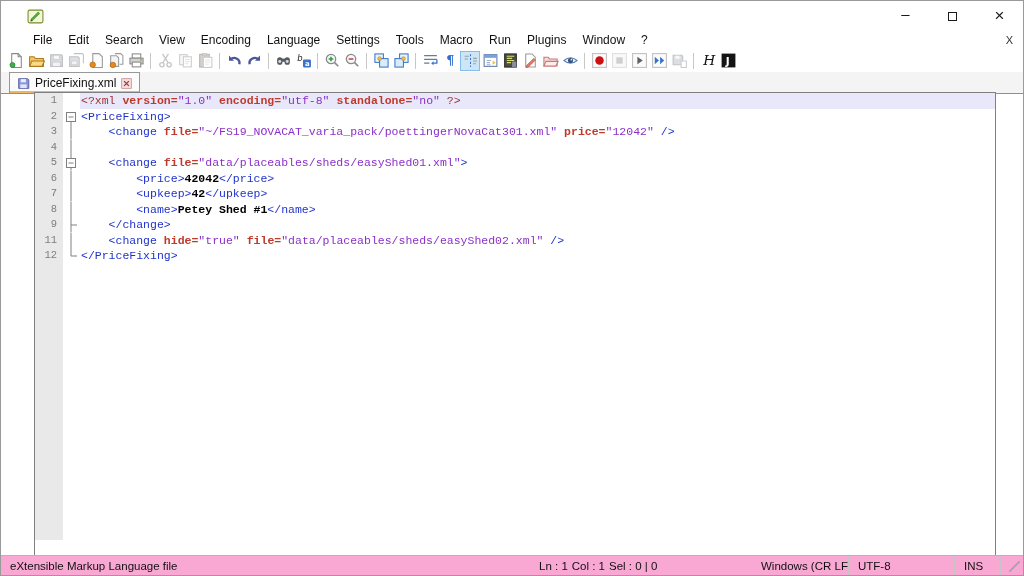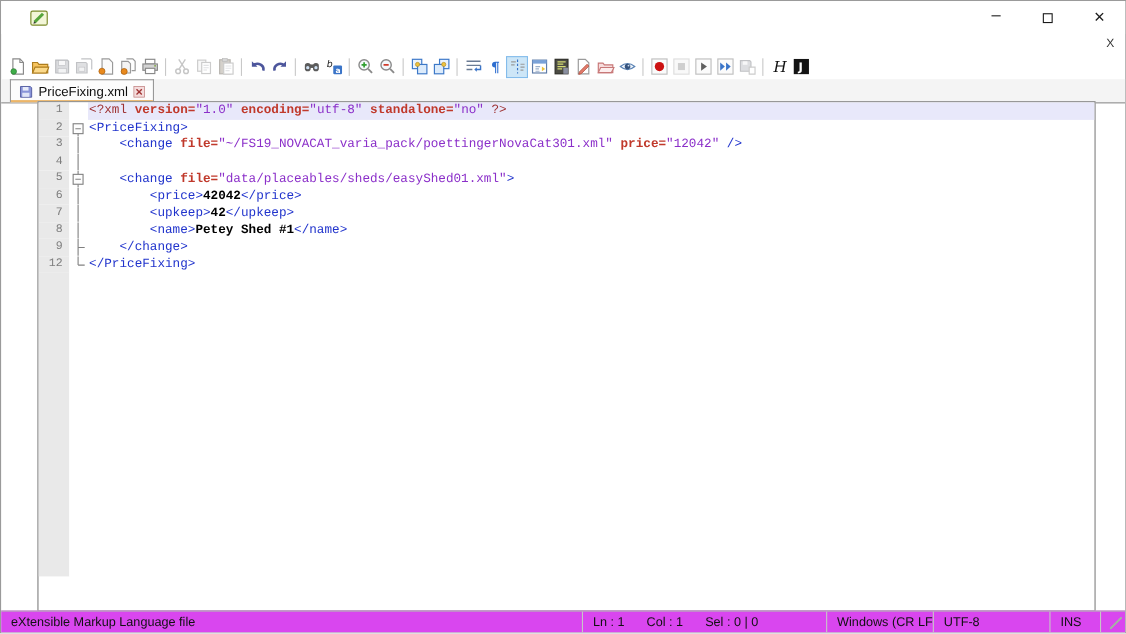"File" span { html: none -> <span> <div>File</div> <div>Edit</div> <div>Search</div> <div>View</div> <div>Encoding</div> <div>Language</div> <div>Settings</div> <div>Tools</div> <div>Macro</div> <div>Run</div> <div>Plugins</div> <div>Window</div> <div>?</div> </span> }
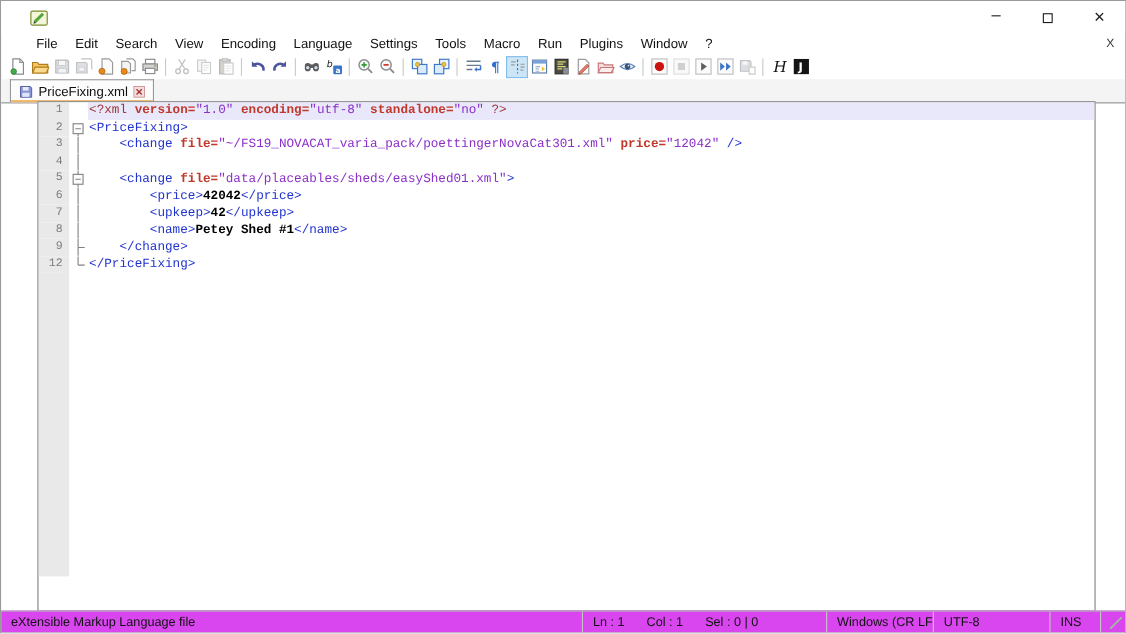"11" div.ed-line { html: none -> <div> <div>11</div> <div> <svg> <line></line> </svg> </div> <div><span> </span><span>&lt;change </span><span>hide=</span><span>"true"</span><span> </span><span>file=</span><span>"data/placeables/sheds/easyShed02.xml"</span><span> /&gt;</span></div> </div> }
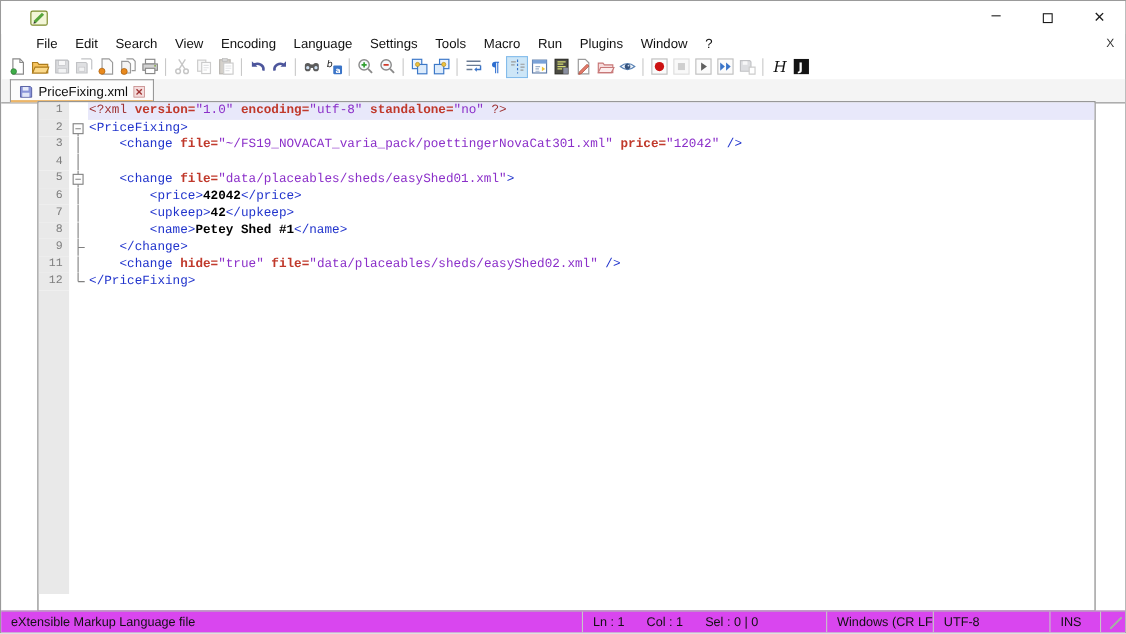"eXtensible Markup Language file" .sbar { background: #d946ef -> #f9a8d4 }
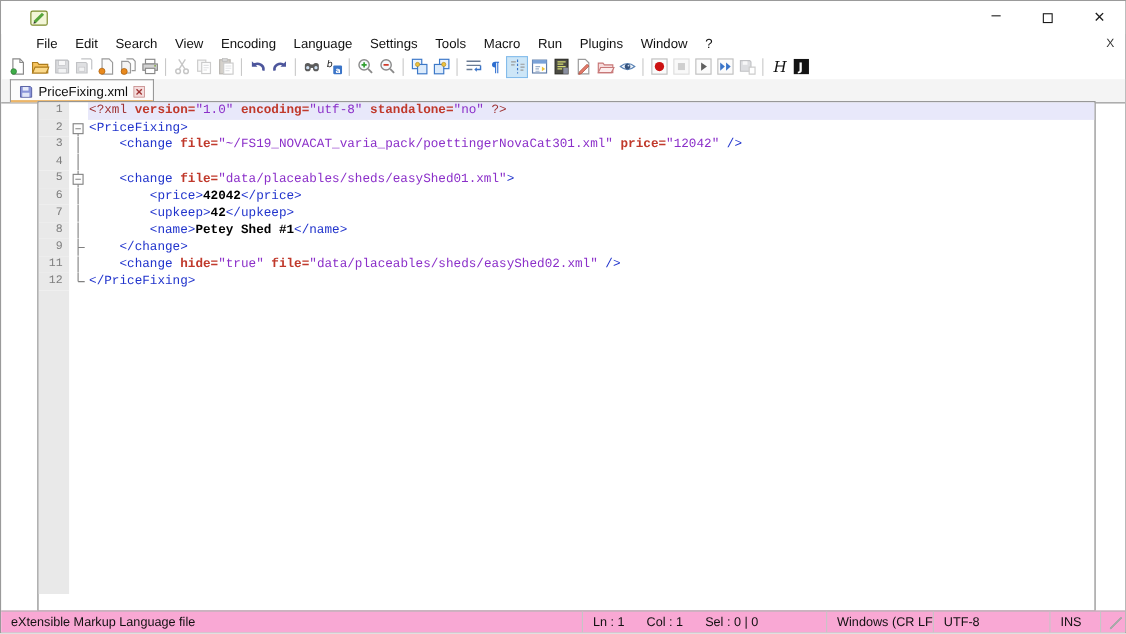"Ln : 1" .f3 { gap: 20px -> 4px }
